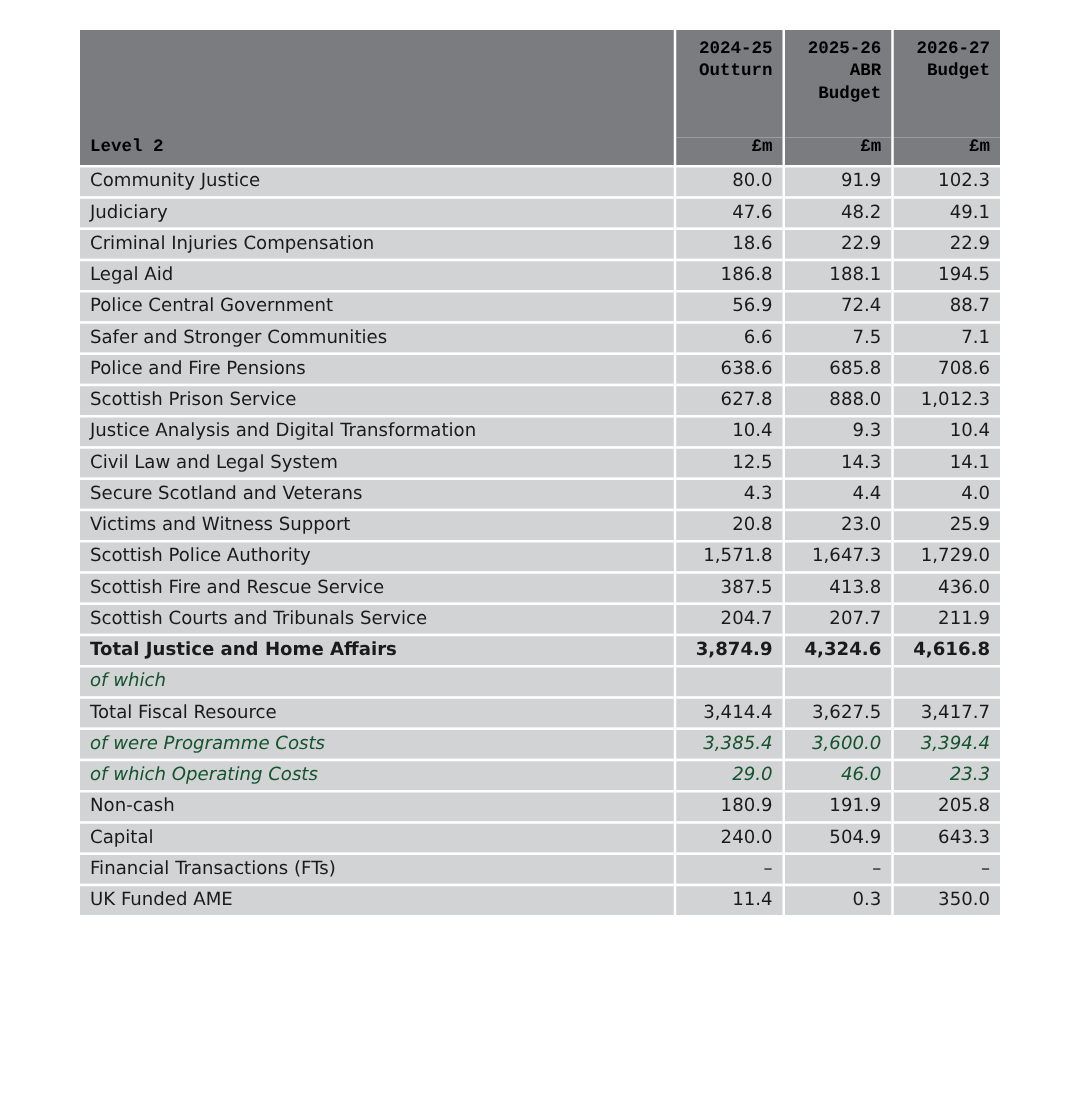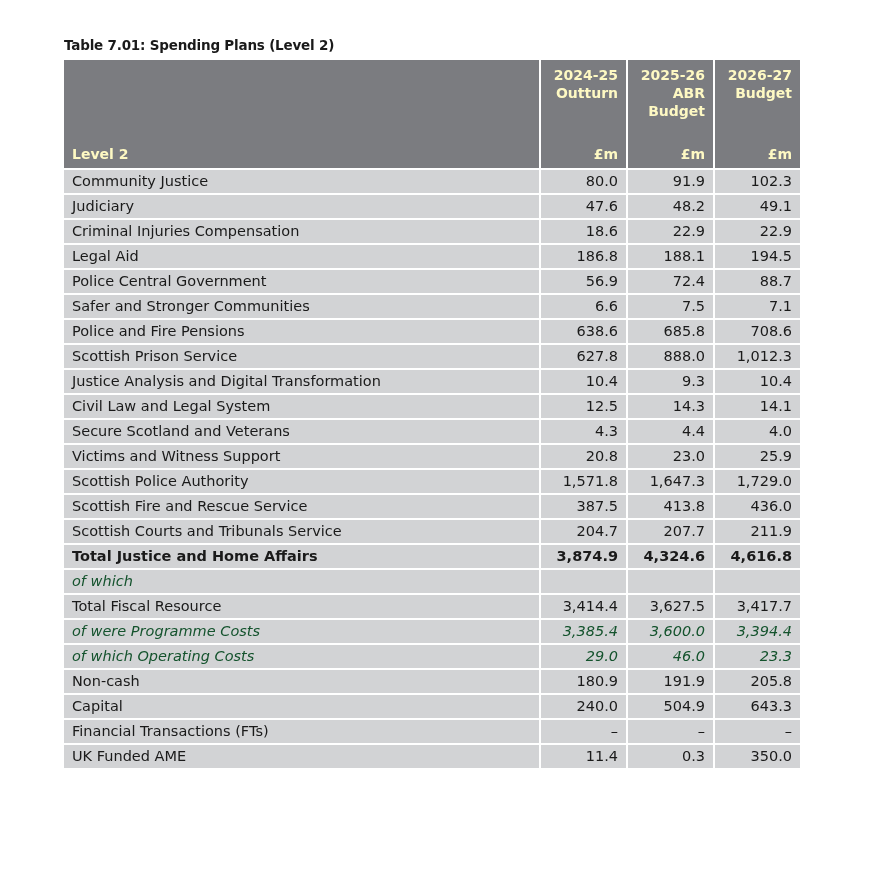"Table 7.01: Spending Plans (Level" div.caption { html: <div>Table 7.01: Spending Plans (Level 2)</div> -> none }
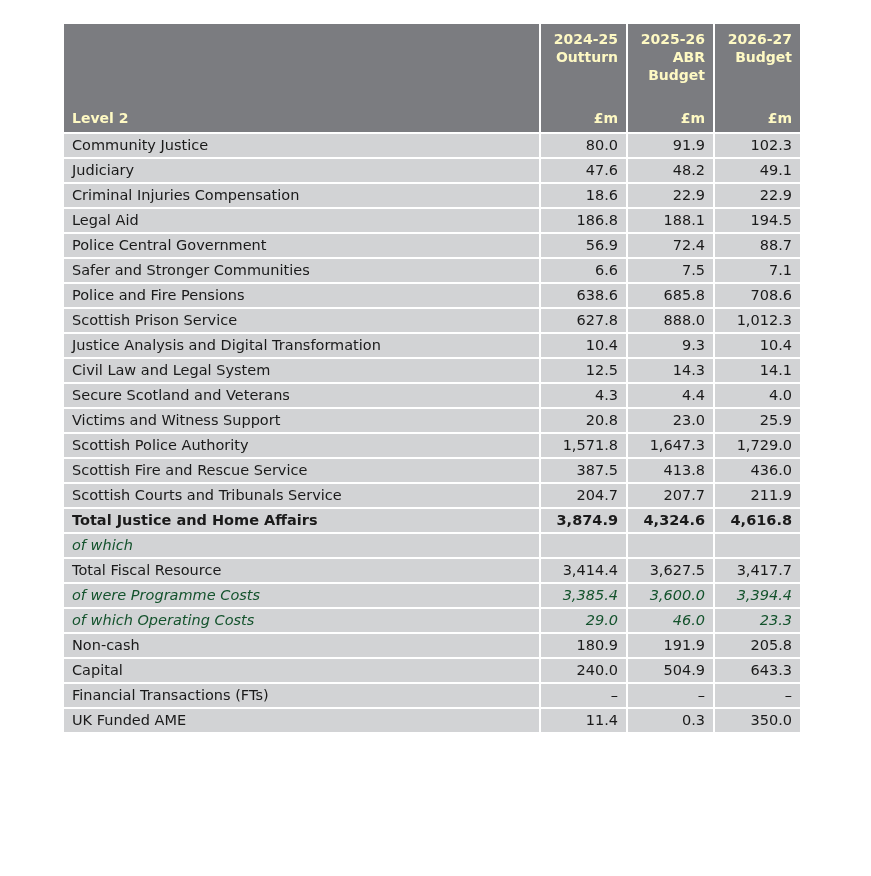"2024-25" thead th { color: #fef9c3 -> #000000; font-family: none -> Liberation Mono, monospace }
